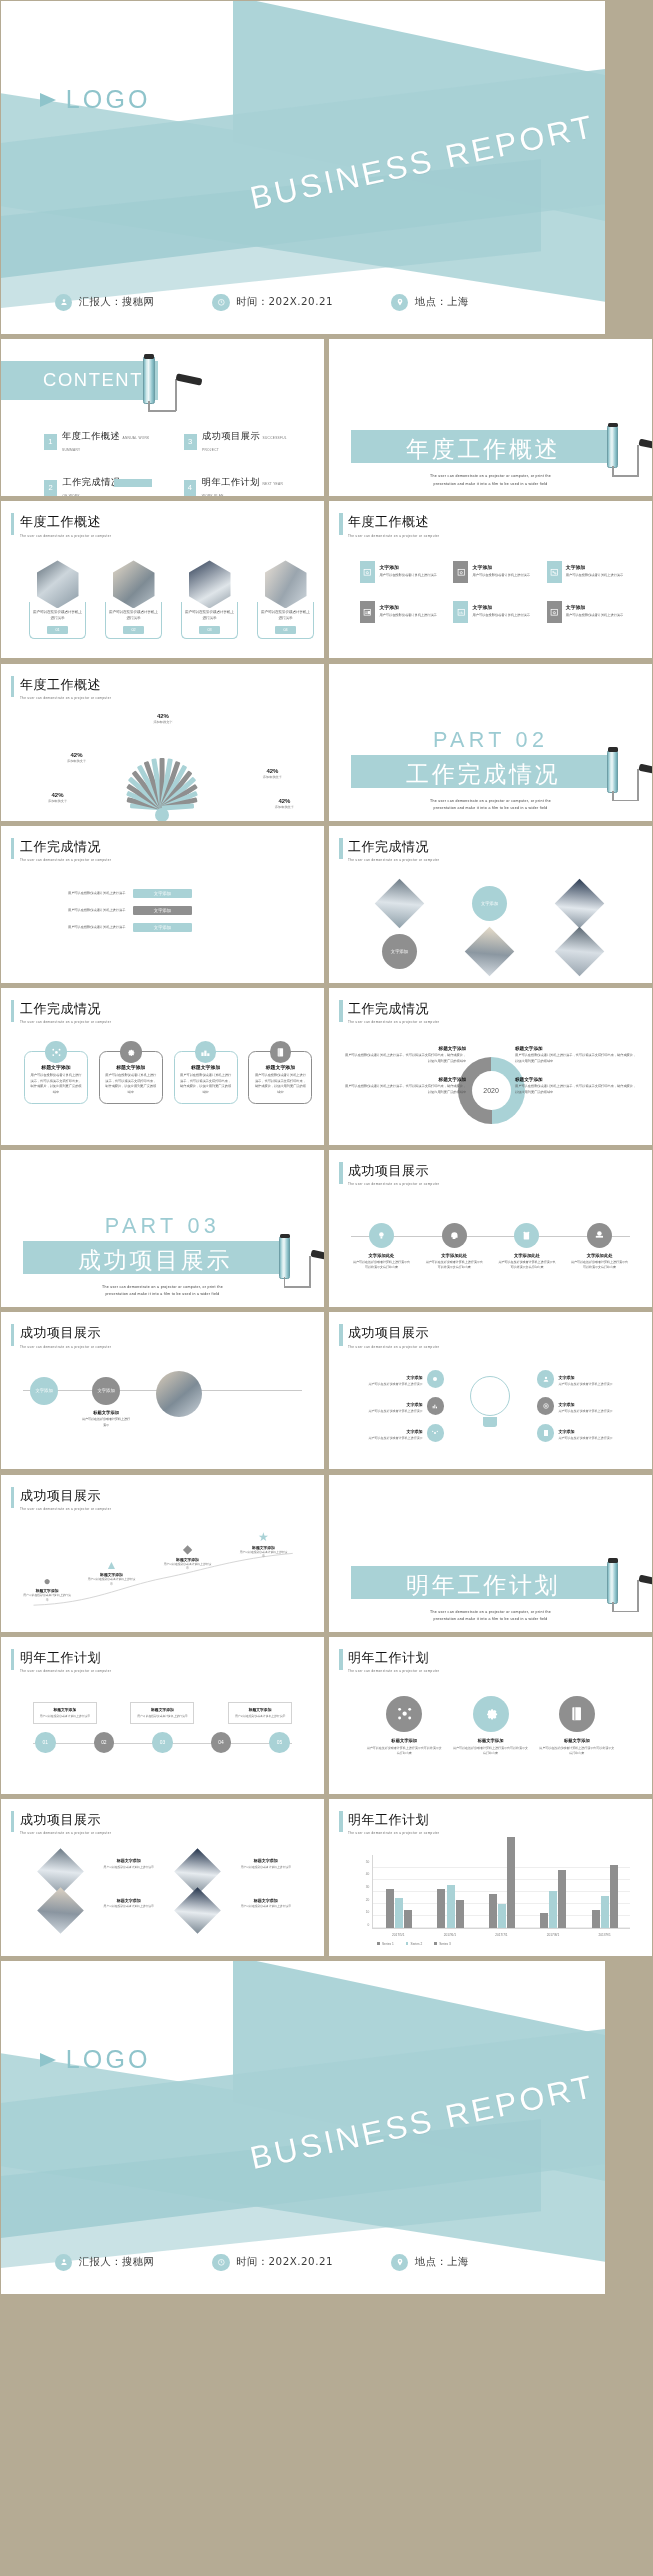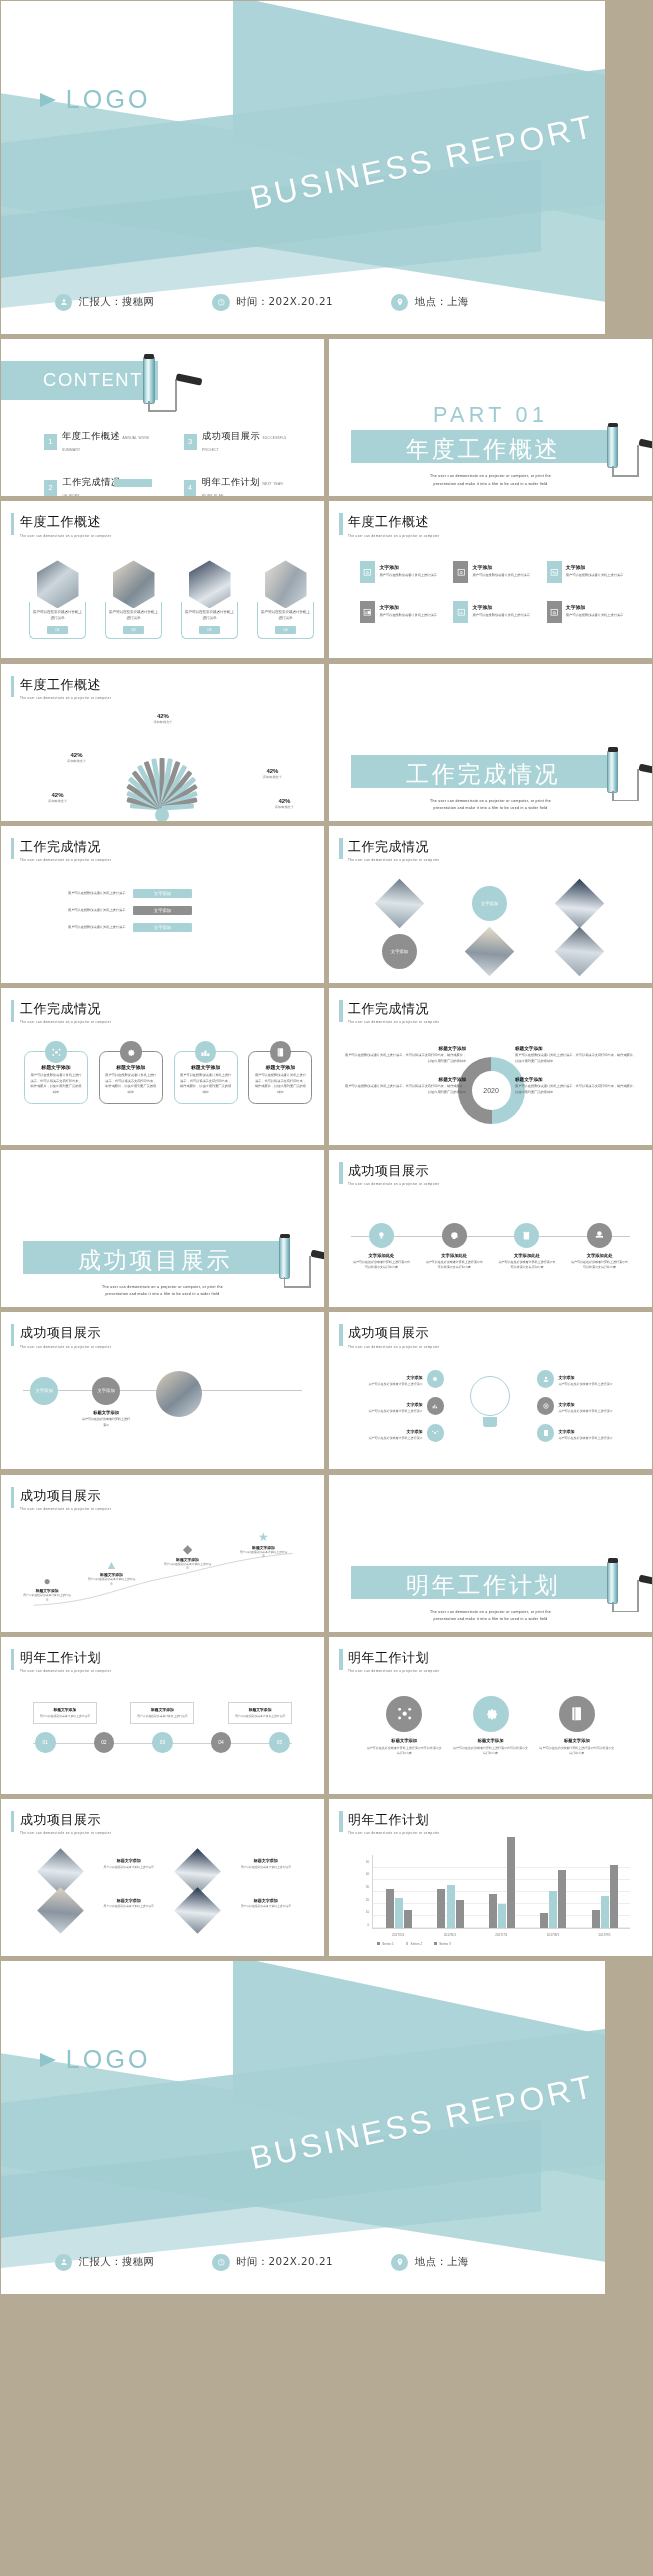"PART 01" div.pt-no { html: <div>PART 01</div> -> none }
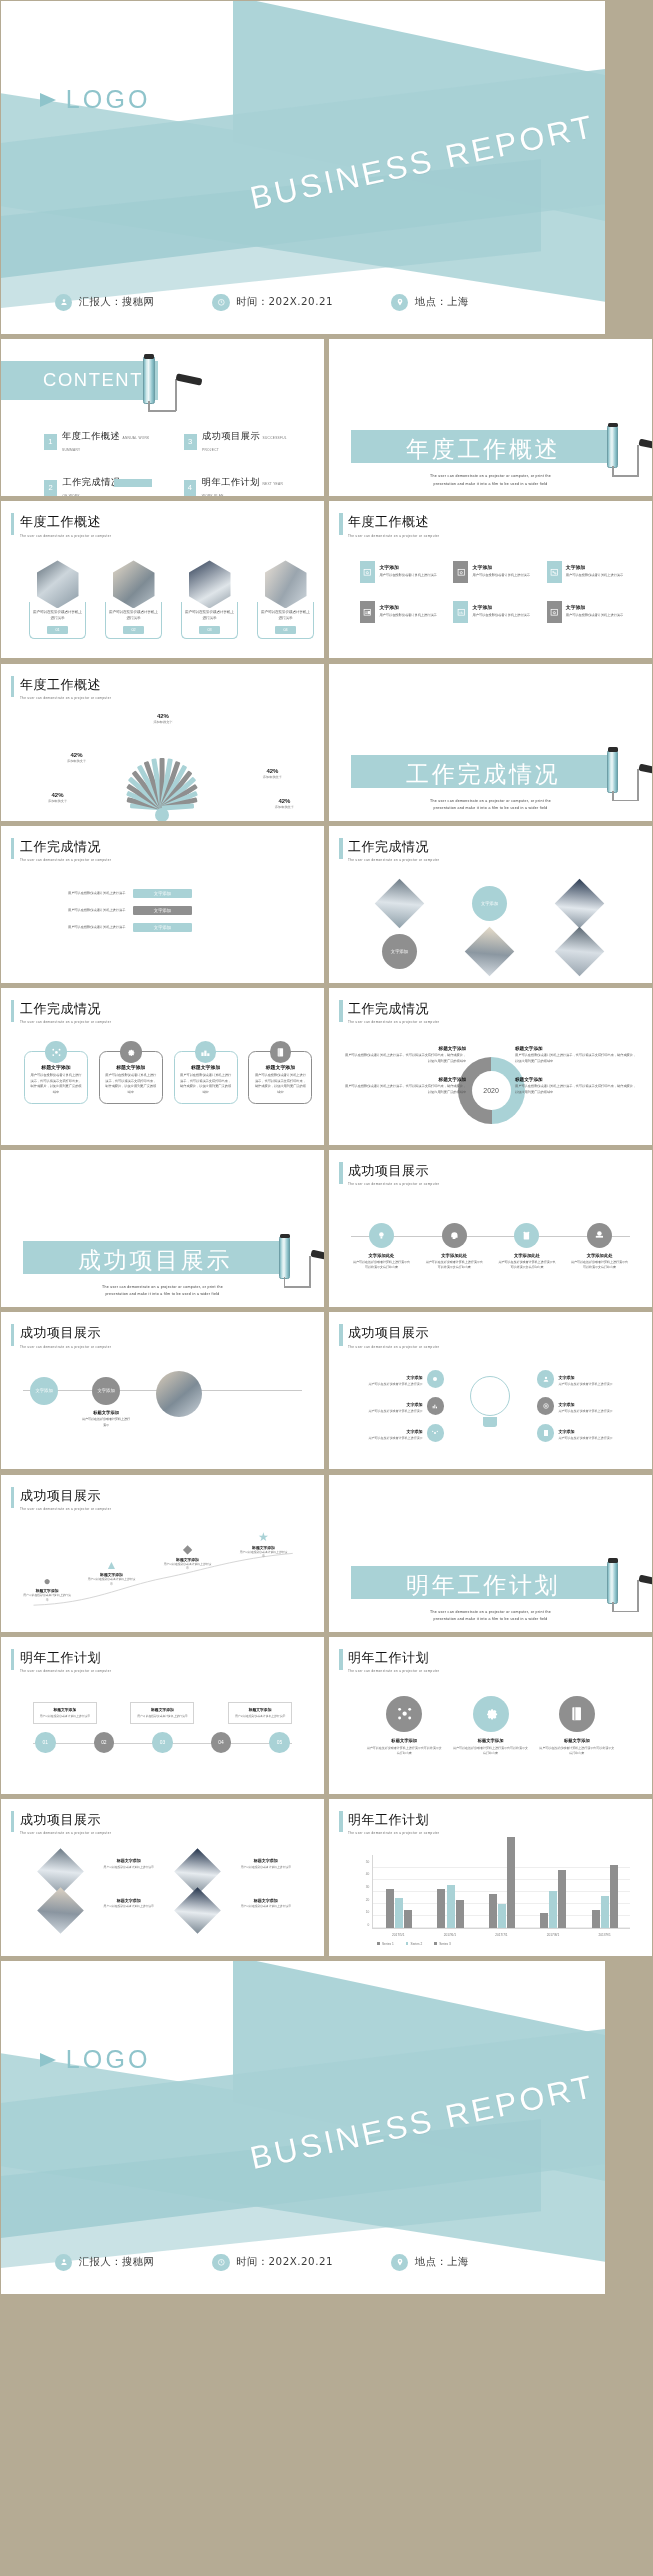"PART 02" div.pt-no { html: none -> <div>PART 02</div> }
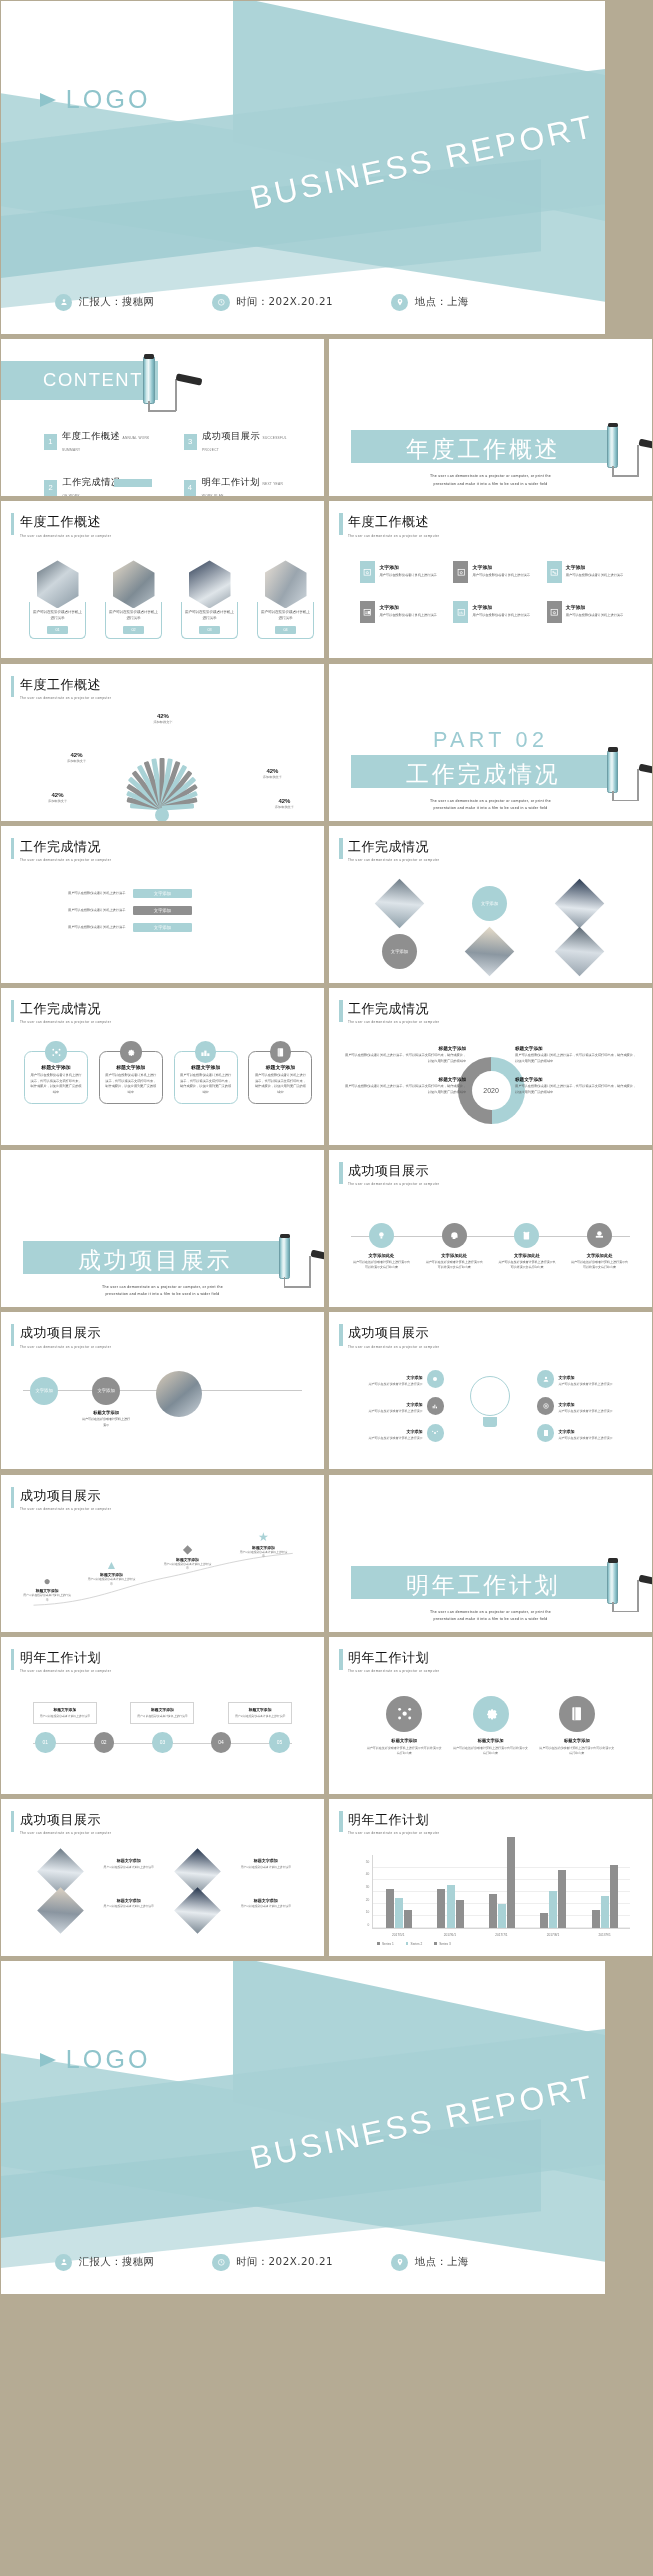"PART 03" div.pt-no { html: none -> <div>PART 03</div> }
